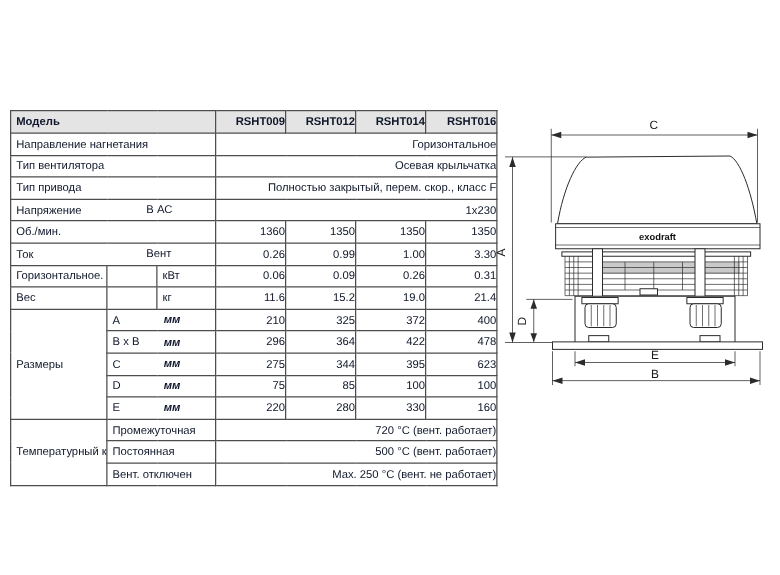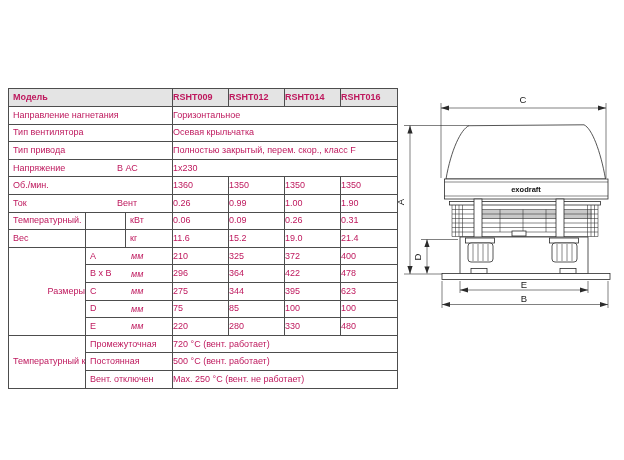"Модель" #page { color: #be185d -> #0f172a }
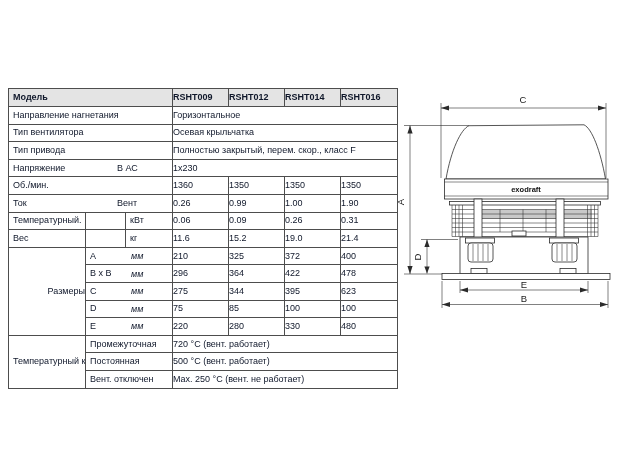"RSHT009" table.spec td.val { text-align: left -> right }
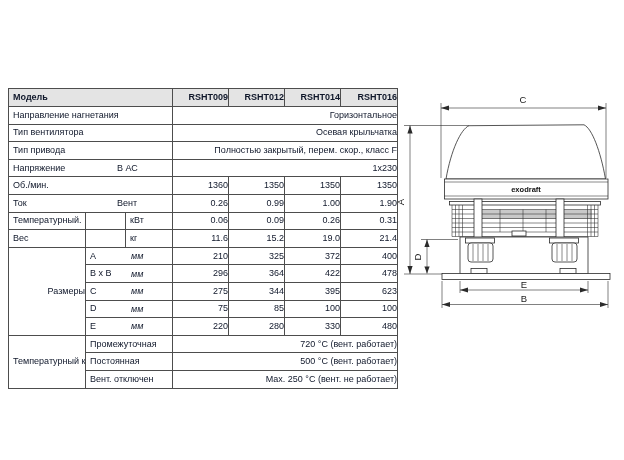"1.90" td.val { text: 1.90 -> 3.30 }
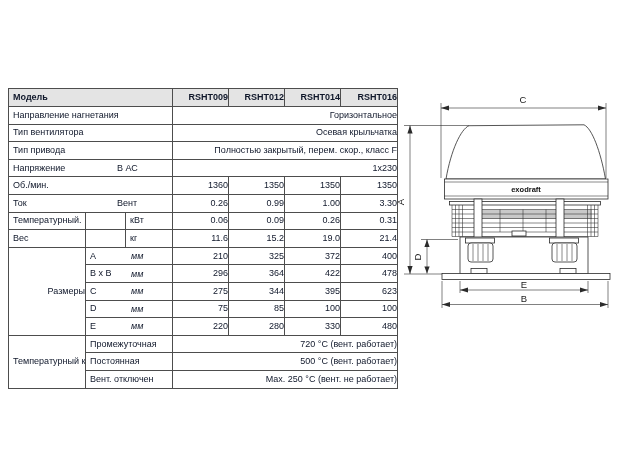"Температурный." td { text: Температурный -> Горизонтальное }
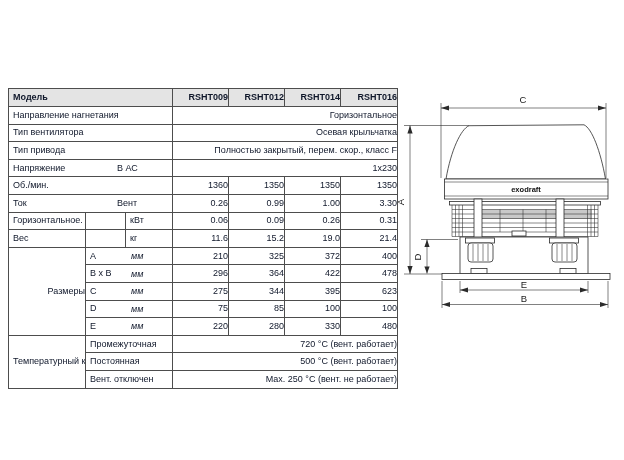"мм" span.dim-mm { font-weight: none -> bold }
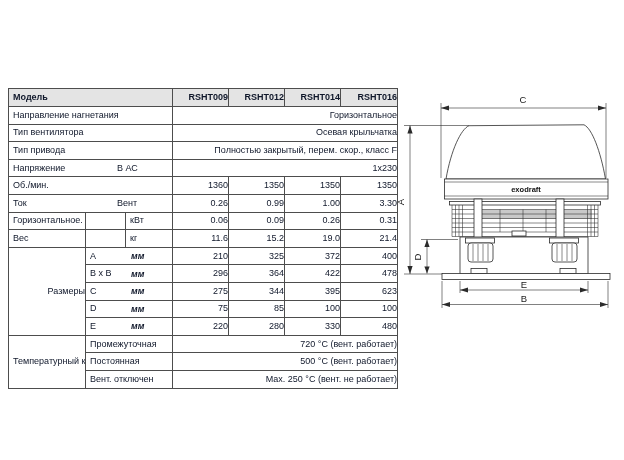"Размеры" td.rowspan-top { text-align: right -> none }
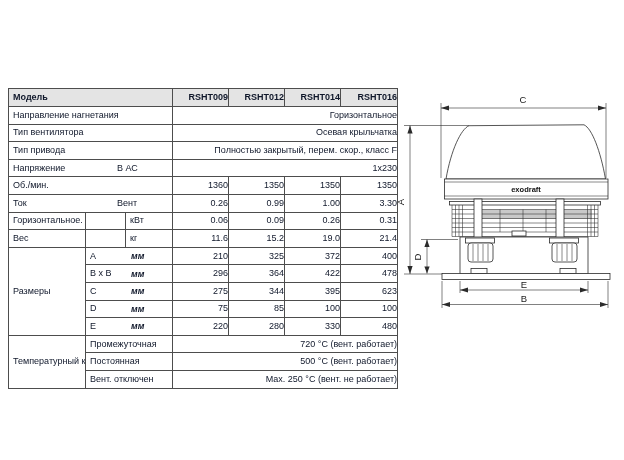"480" td.val { text: 480 -> 160 }
